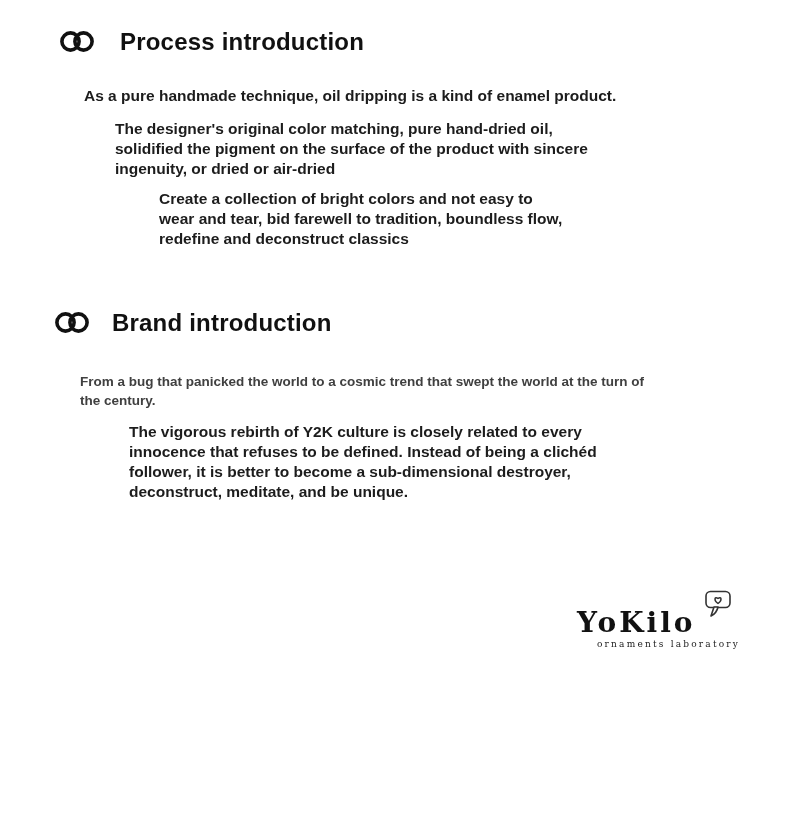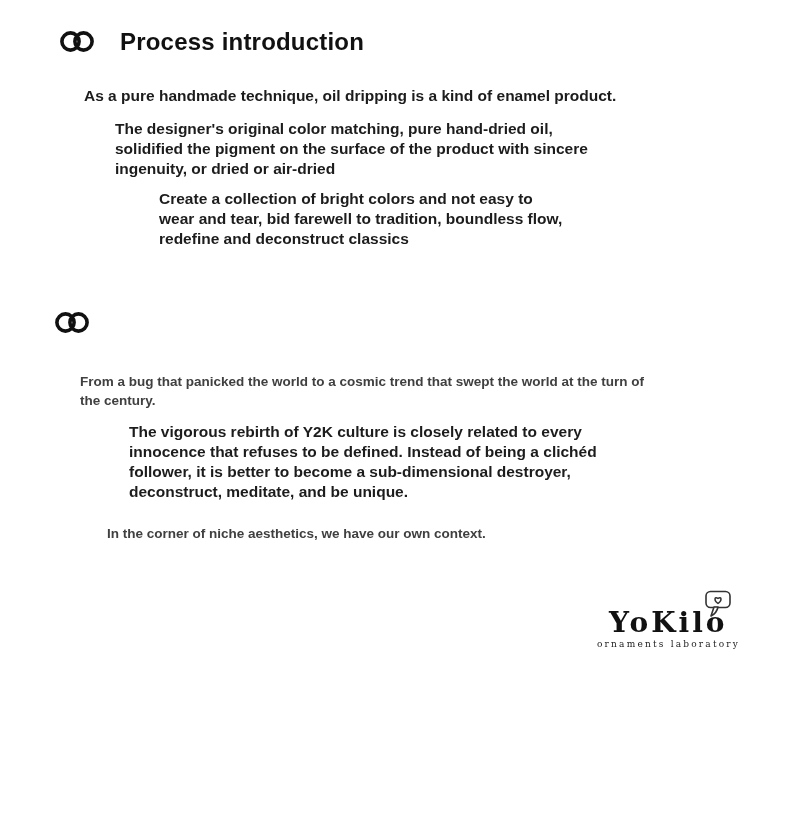"Brand introduction" div.abs { html: none -> <div>Brand introduction</div> }
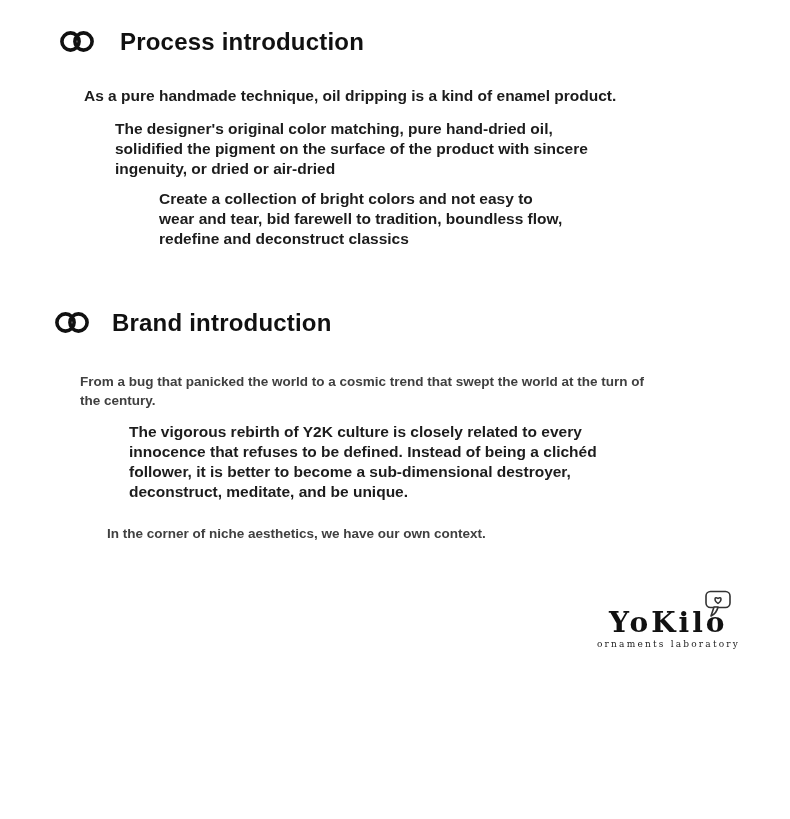"In the corner of niche" div.abs { html: <div>In the corner of niche aesthetics, we have our own context.</div> -> none }
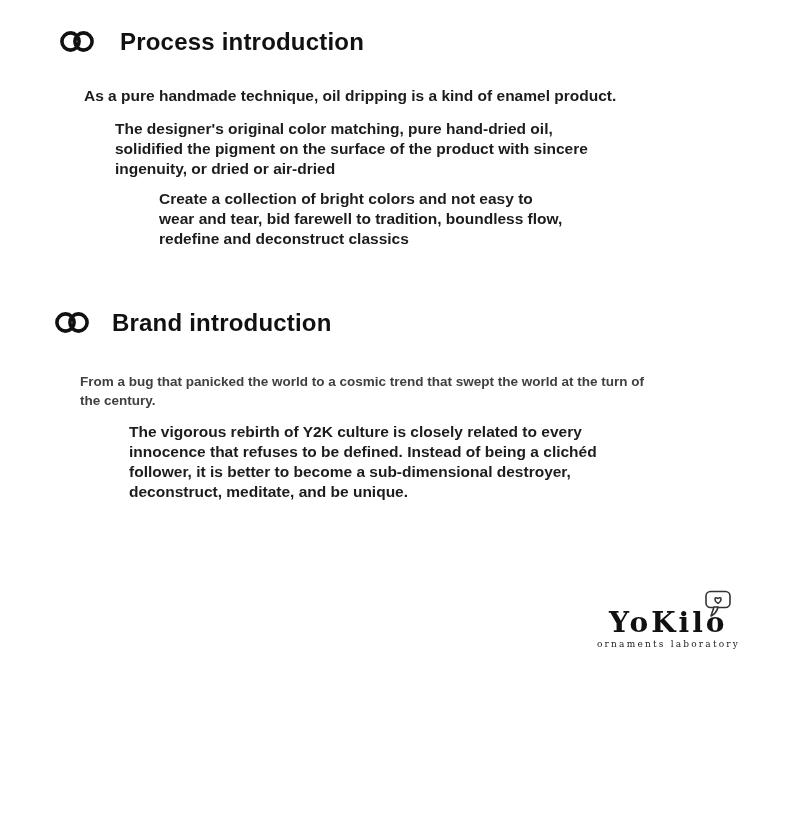"YoKilo" div.abs { margin-left: 32px -> none }
